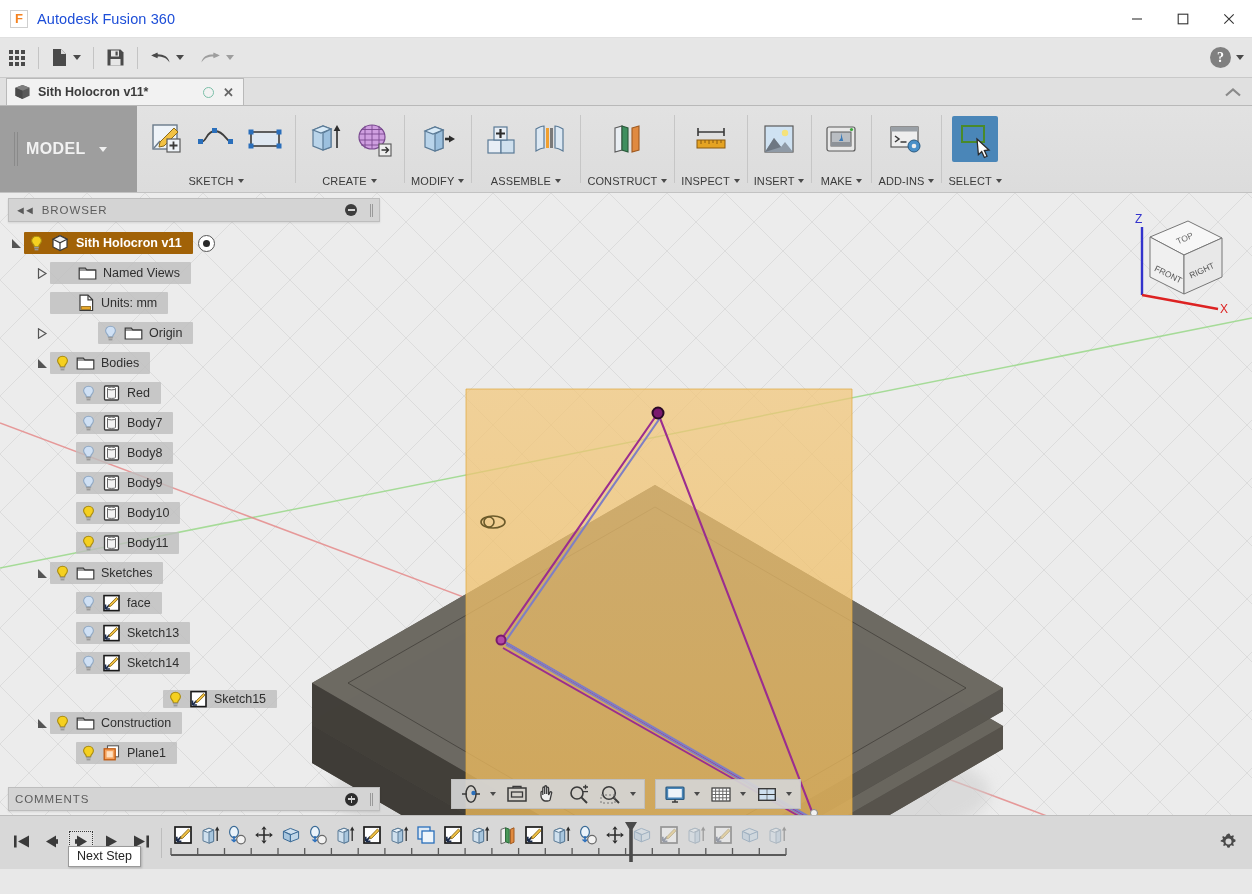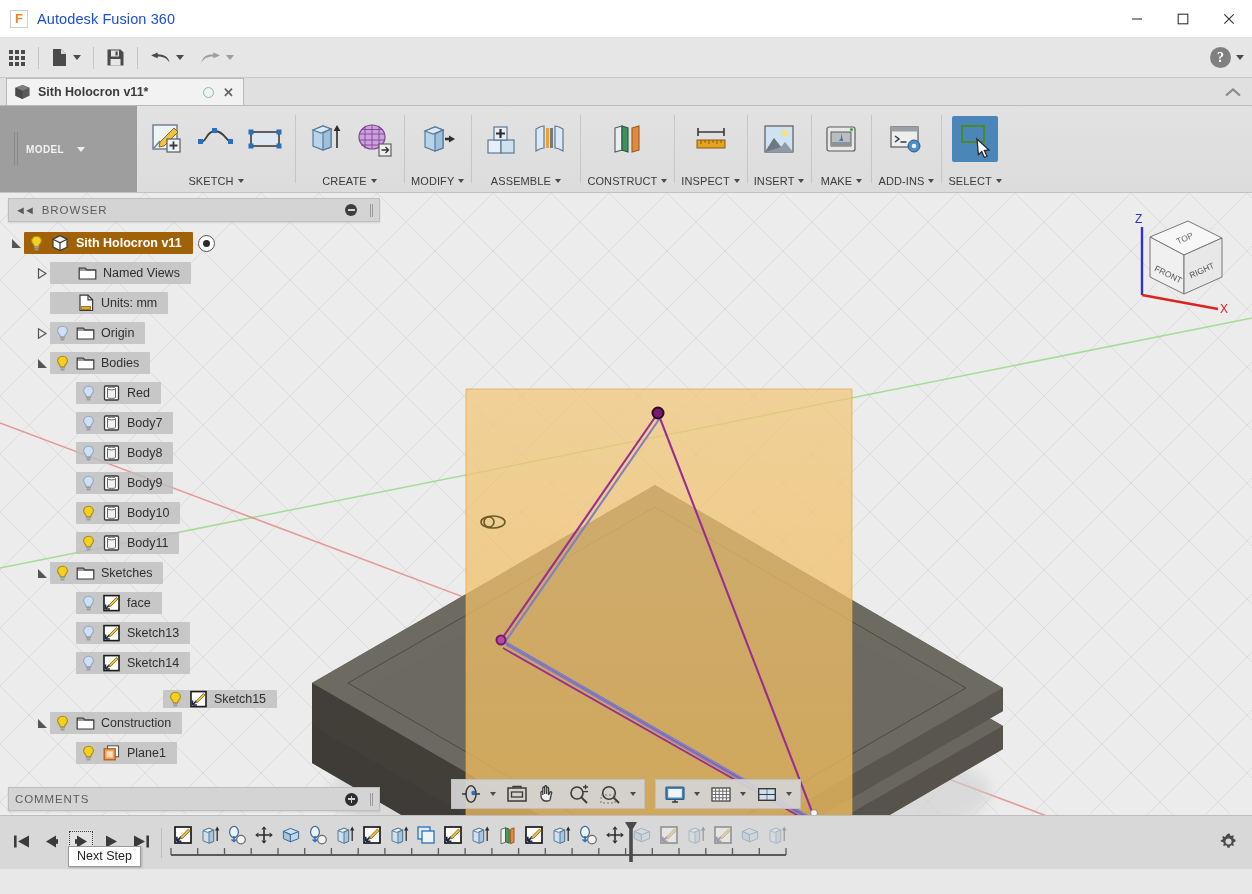"MODEL" #model-chip .mlabel { font-size: 10px -> 16px }
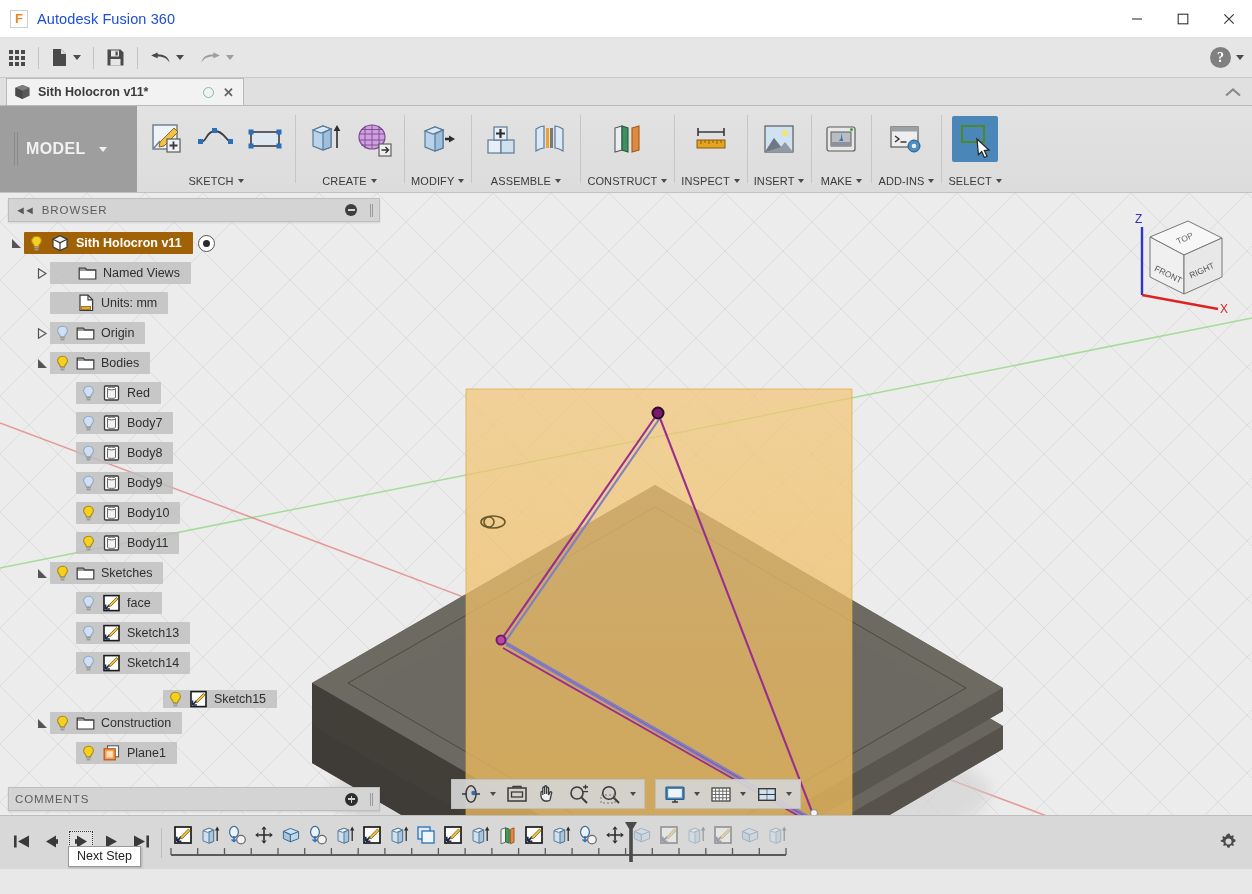"Origin" div.trow { gap: none -> 48px }
